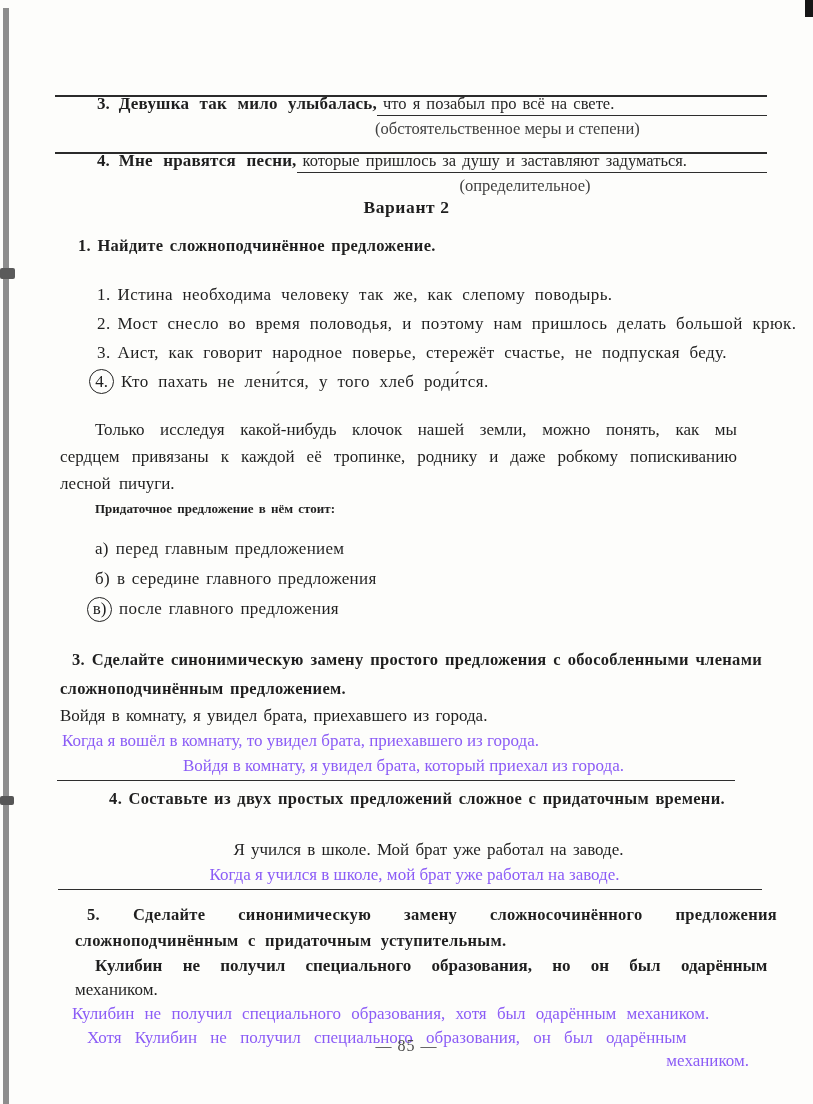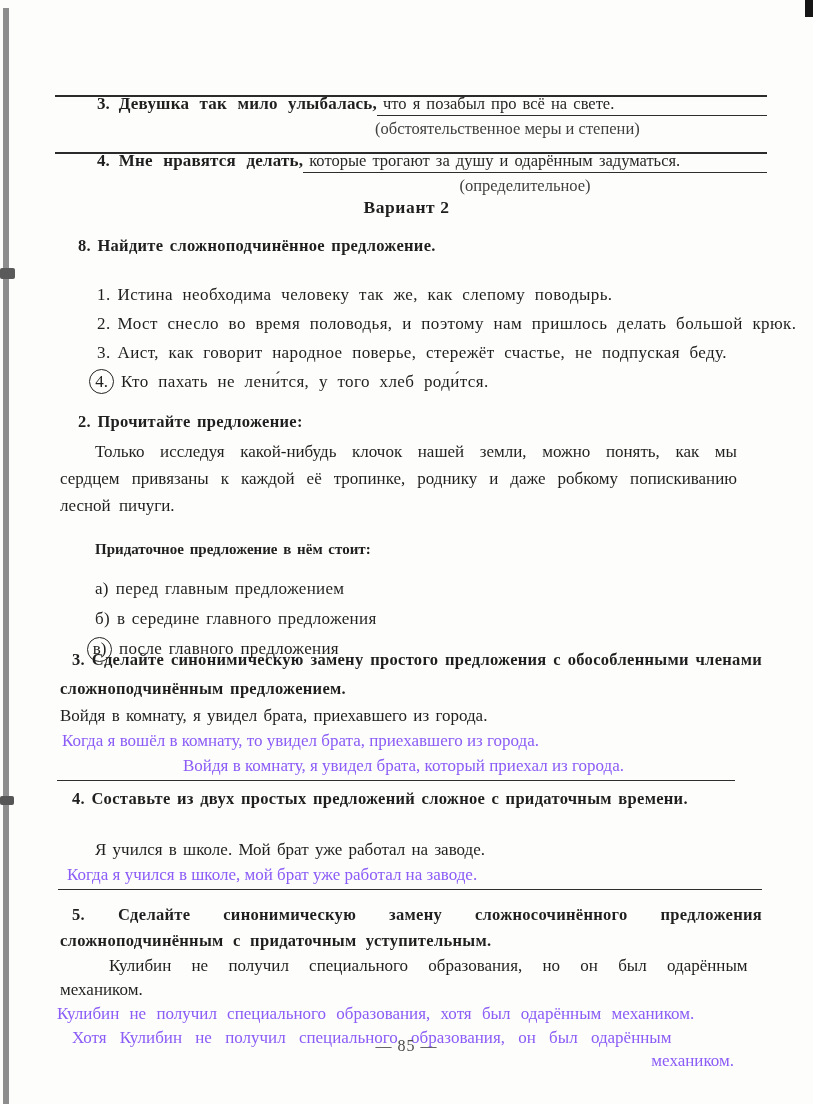"Мне нравятся делать," span.stem { text: делать -> песни }
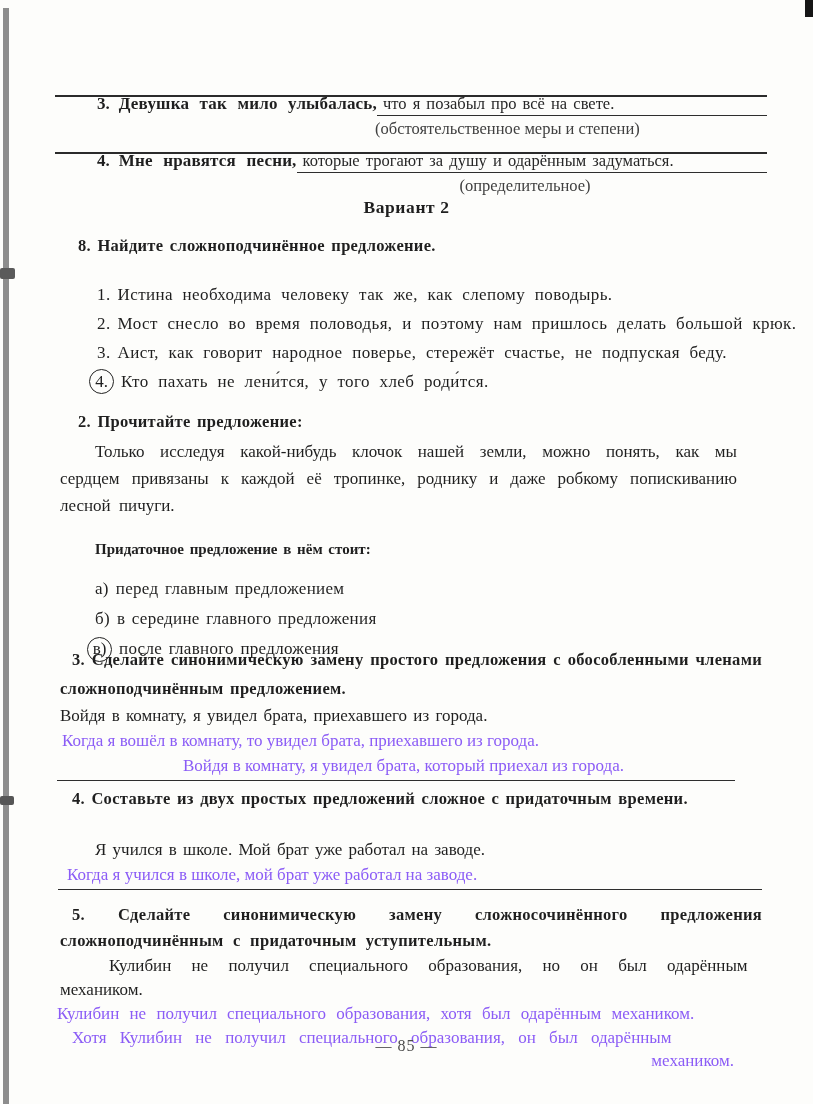"которые трогают за душу и" span.fill { text: трогают за душу и одарённым -> пришлось за душу и заставляют }
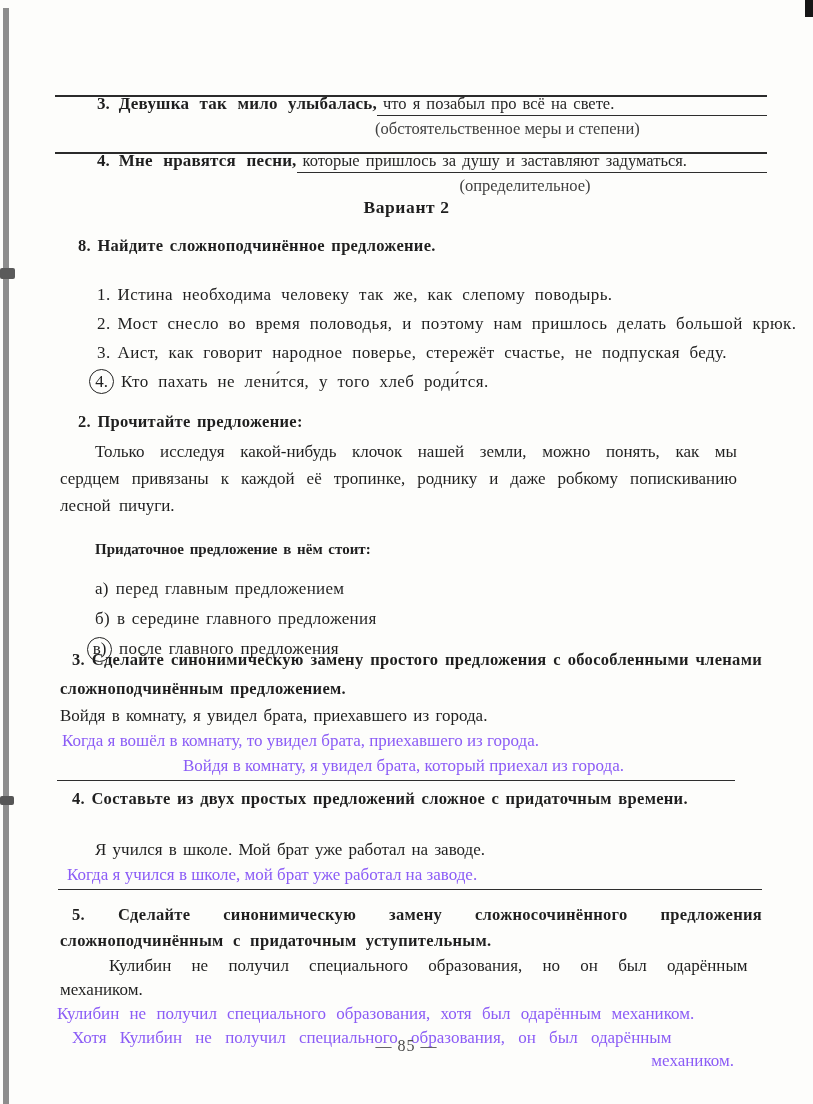"8. Найдите сложноподчинённое" div.ex-title { text: 8 -> 1 }
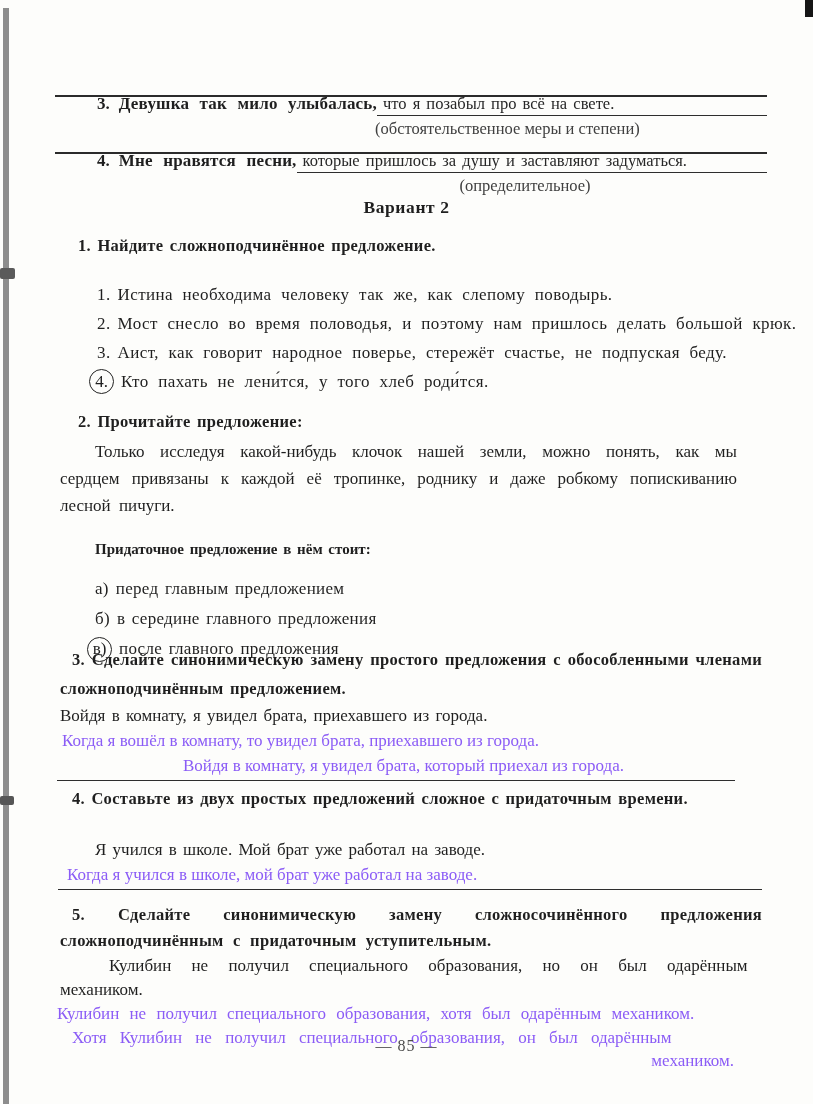"2. Прочитайте предложение:" div.ex-title { html: <div>2. Прочитайте предложение:</div> -> none }
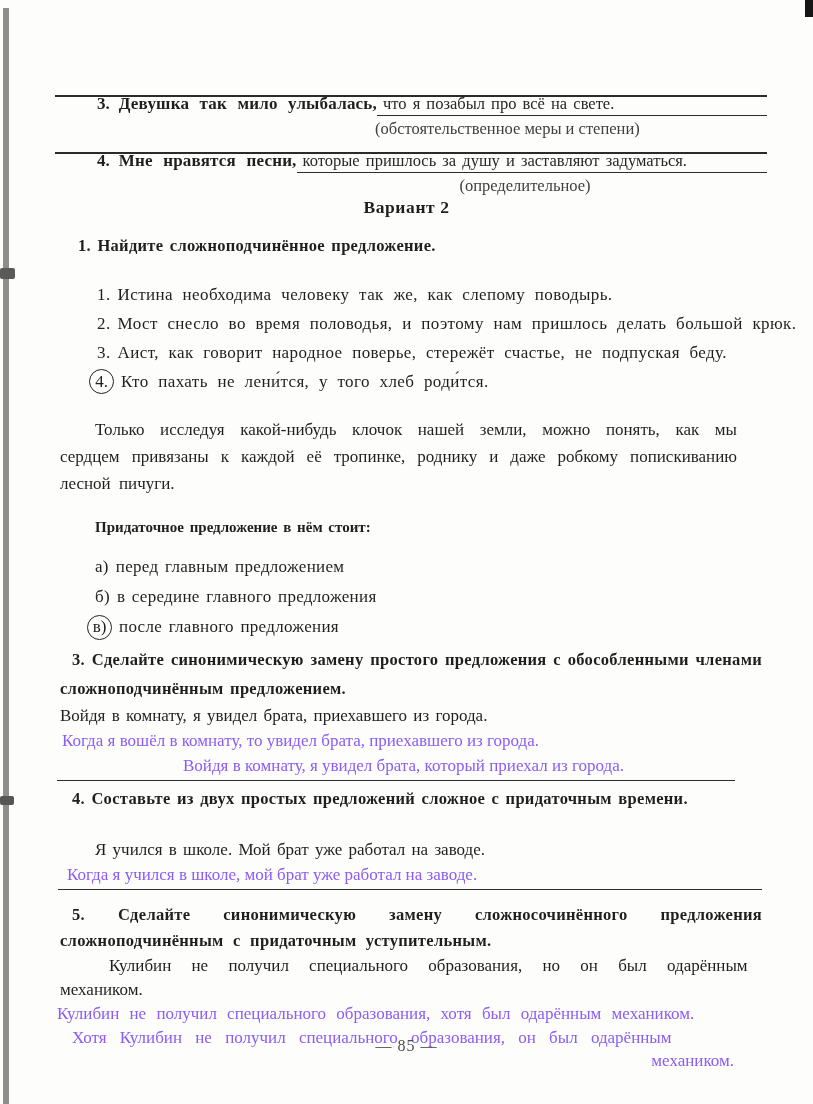"Придаточное предложение в нём стоит:" .subtitle { font-size: 15px -> 13px; margin-top: 18px -> 0 }
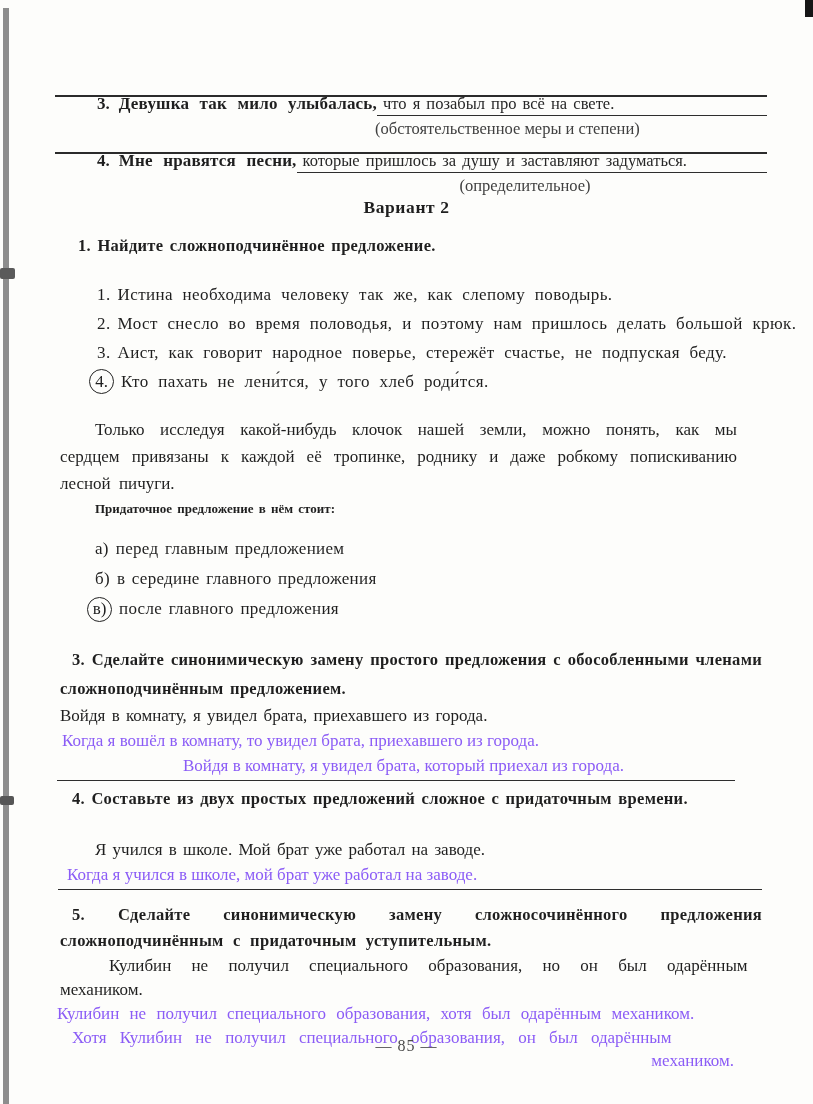"4. Составьте из двух простых" div.abs { text-align: none -> center }
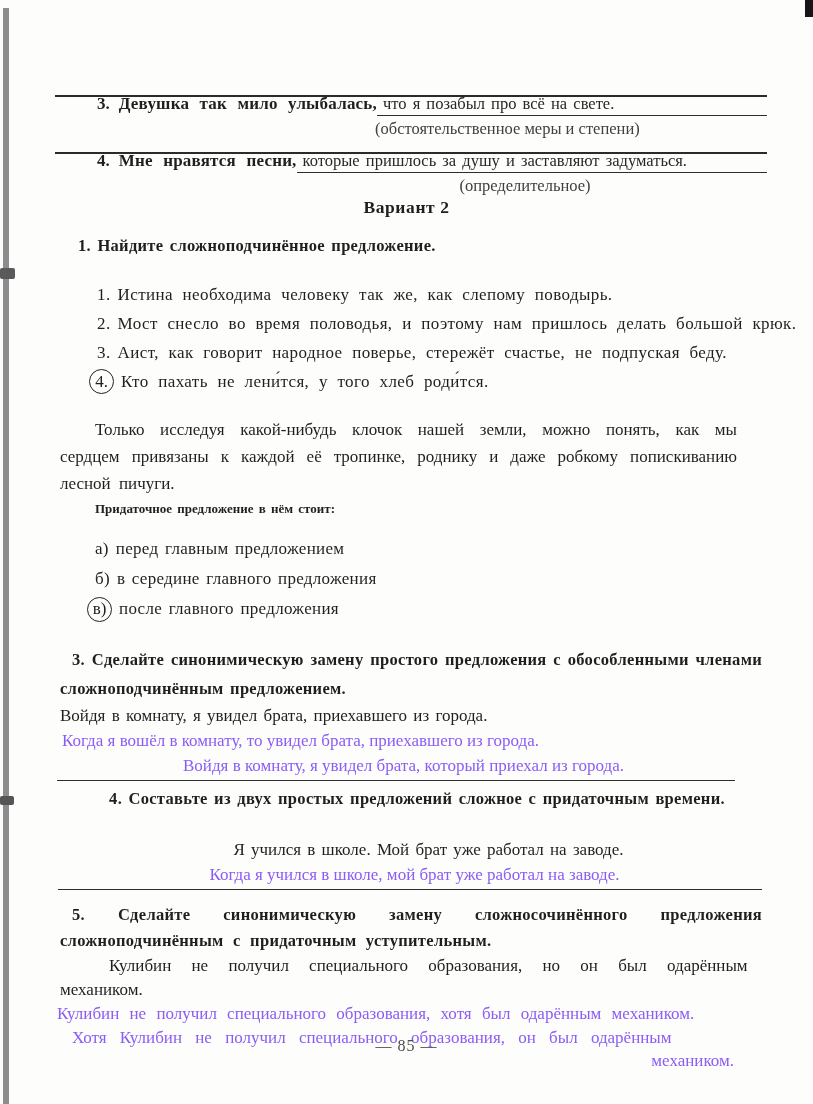"5. Сделайте синонимическую замену" div.abs { left: 60px -> 75px }
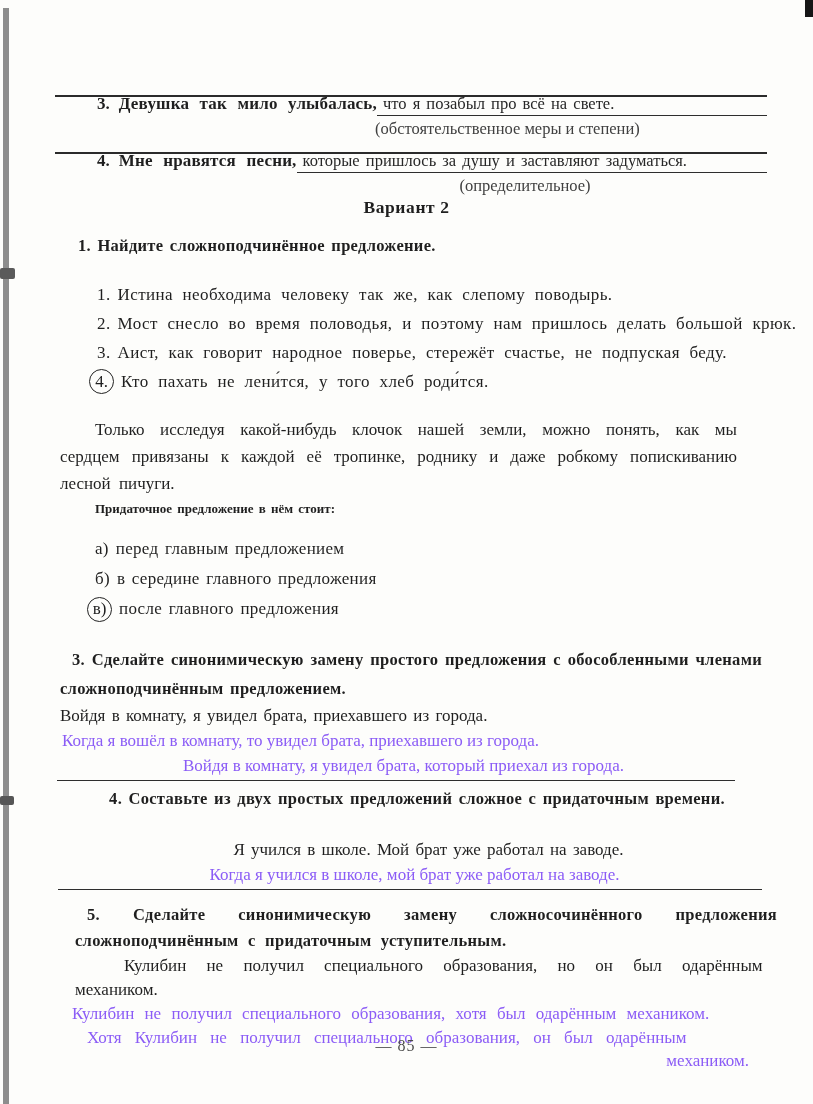"Кулибин не получил специального образования, но" div.bodyline { font-weight: none -> bold; margin-left: 49px -> 20px }
